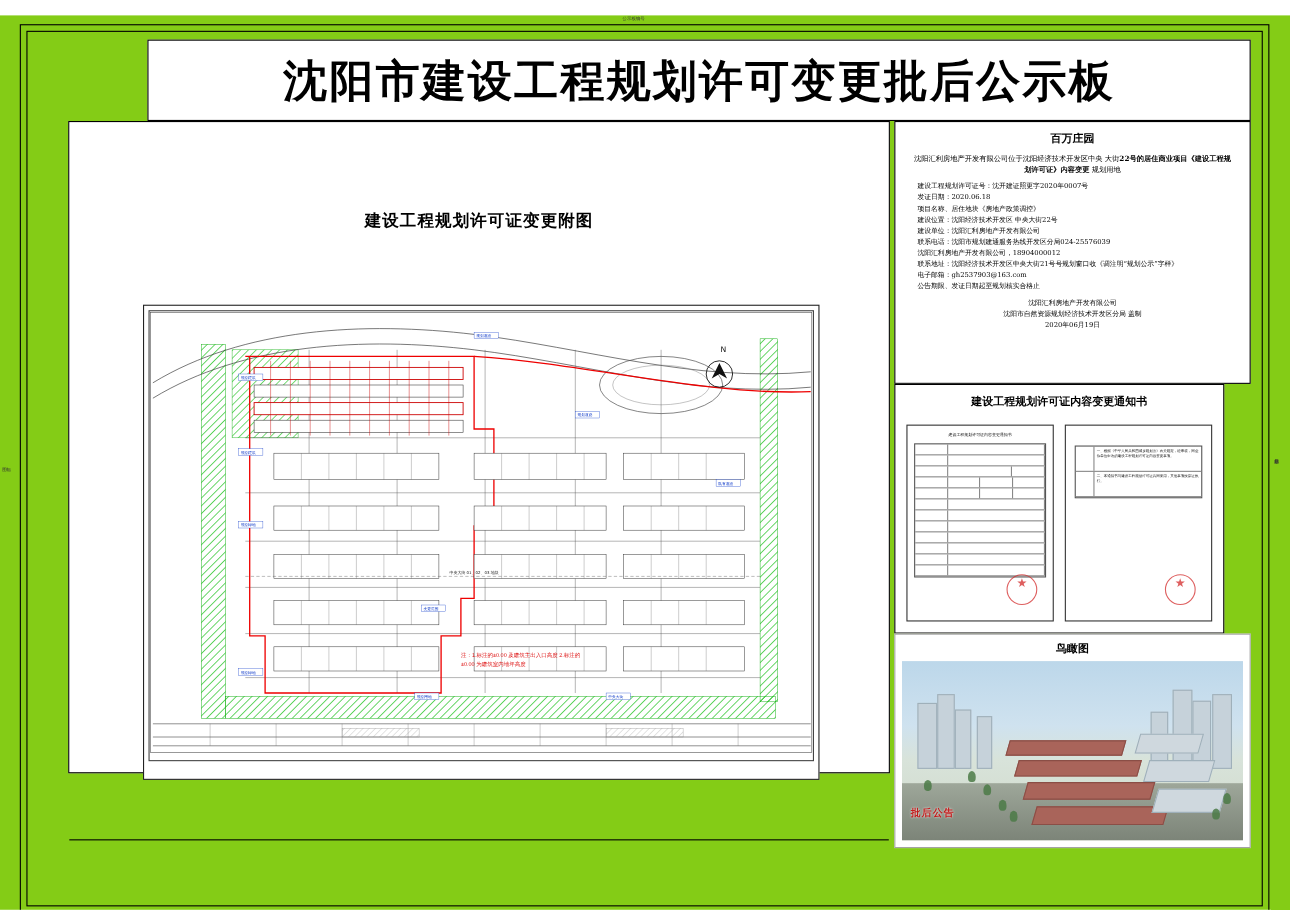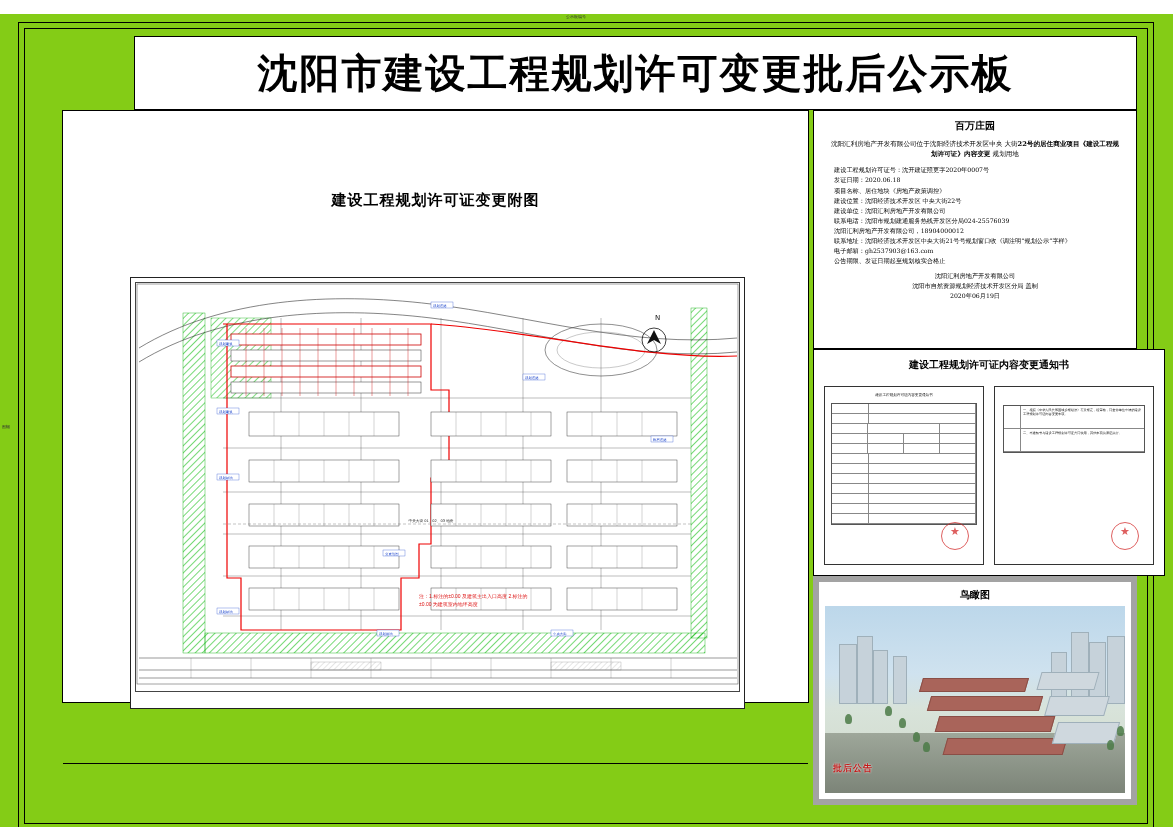"建设工程规划许可证内容变更通知书" .docs-box { width: 352px -> 300px }
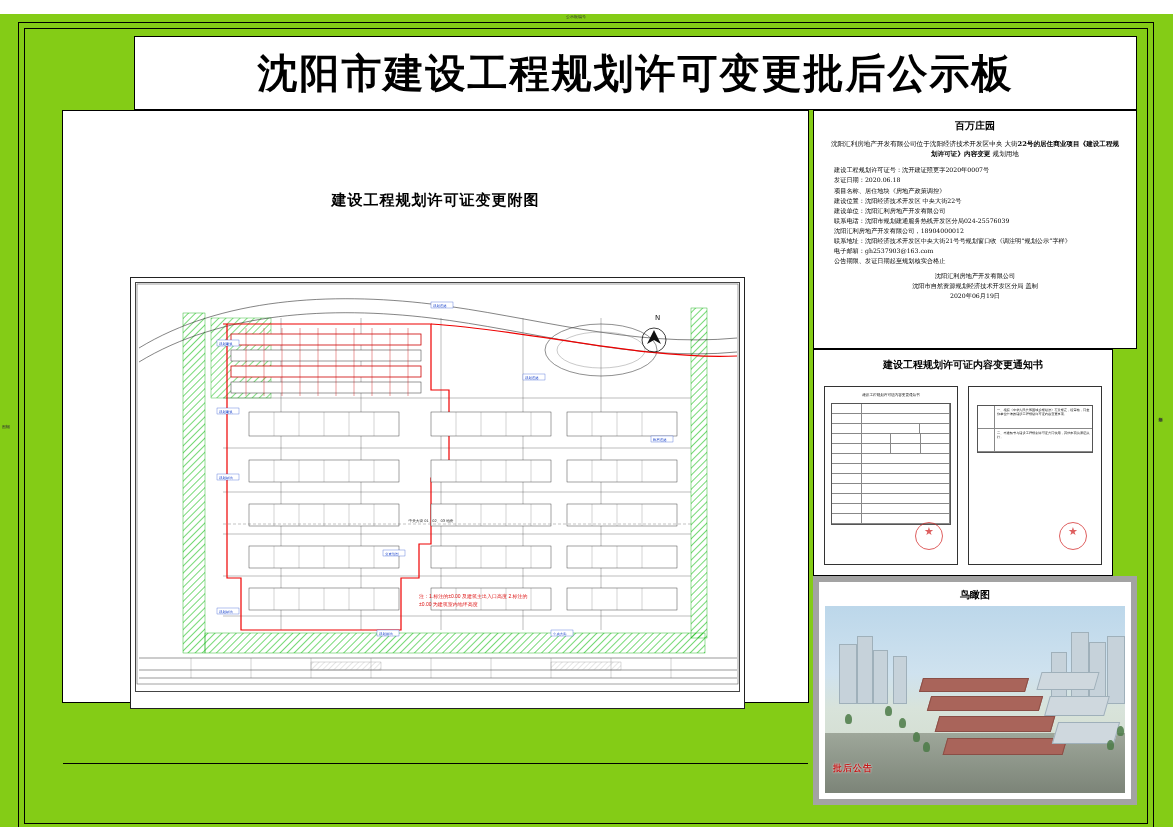"鸟瞰图" .aerial-box { border: 6px solid #a3a3a3 -> 1px solid #a3a3a3; height: 229px -> 195px }
